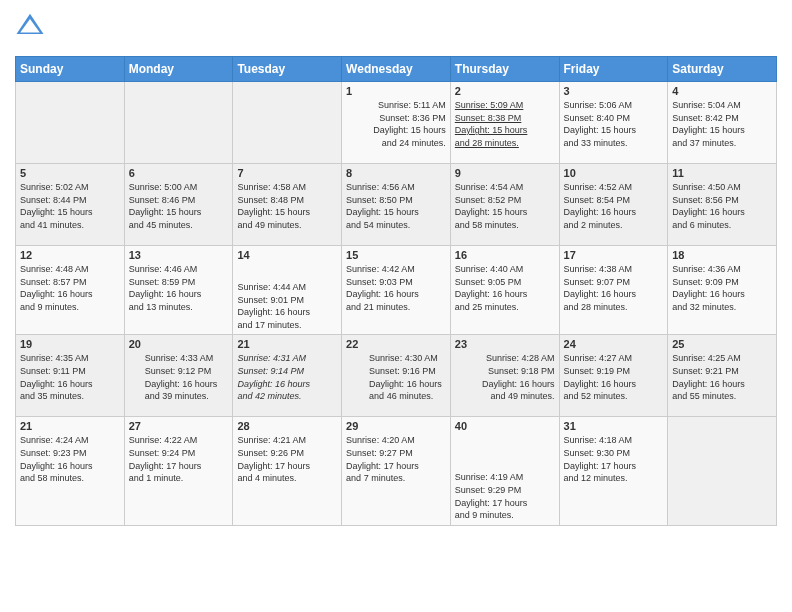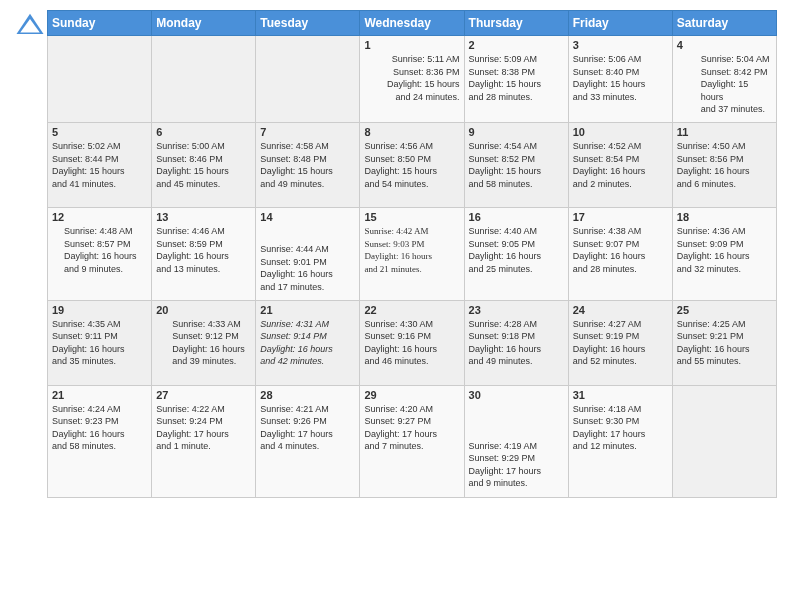"Sunday" .page { flex-direction: row -> column; gap: none -> 8px }
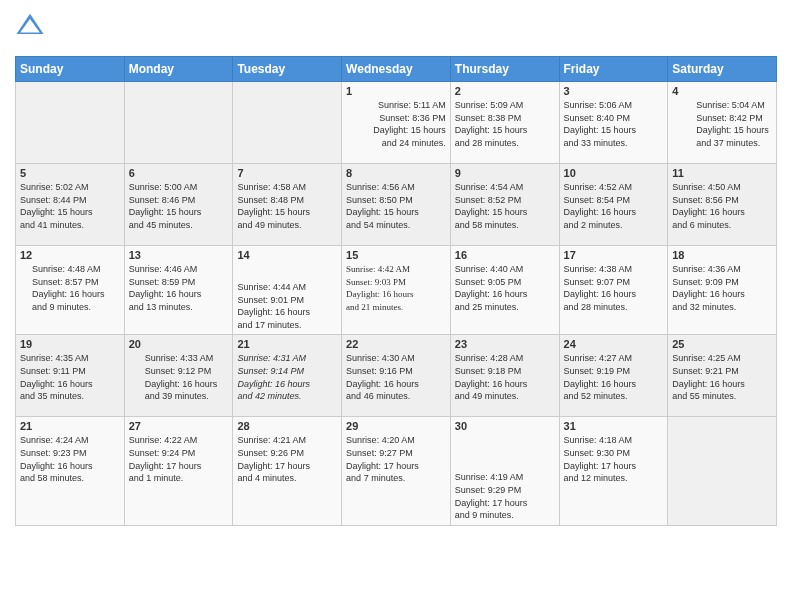"Sunrise: 5:09 AM" div.day-info { text-decoration: none -> underline }
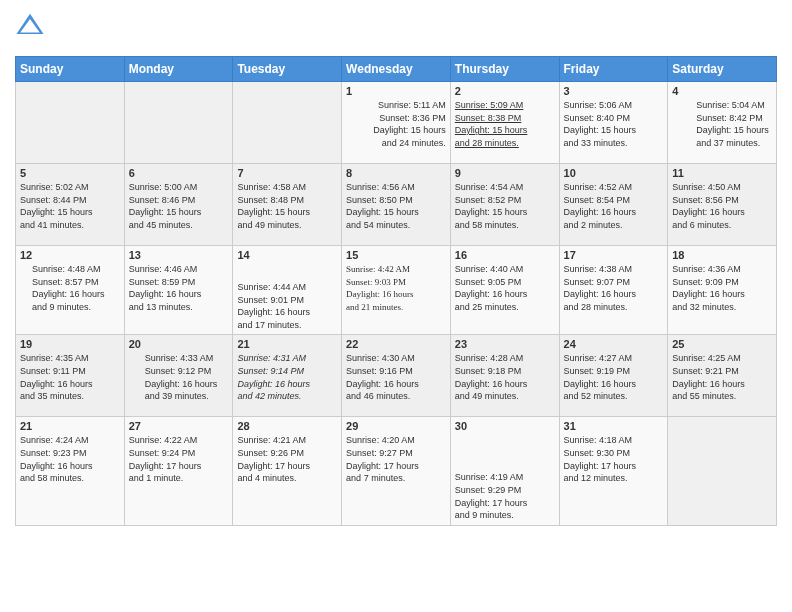"Sunrise: 5:04 AM" div.day-info { margin-left: 24px -> none }
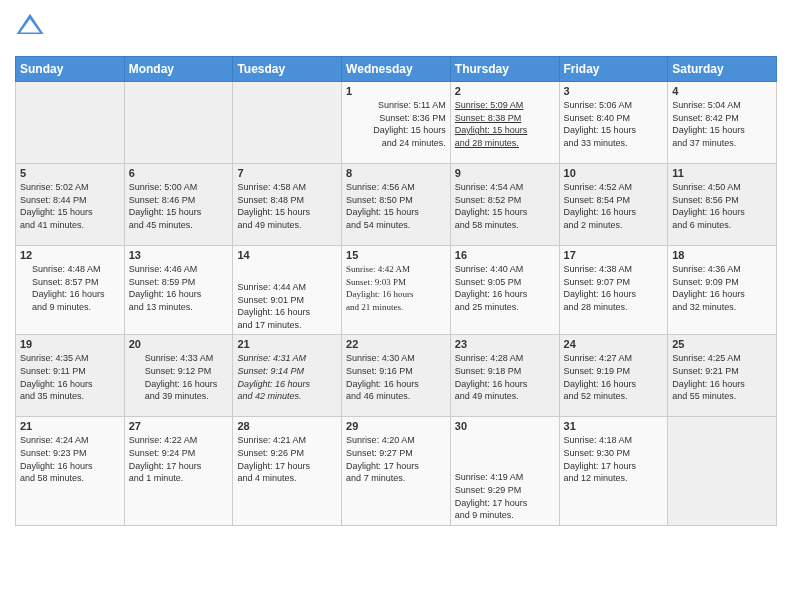"Sunrise: 4:48 AM" div.day-info { margin-left: 12px -> none }
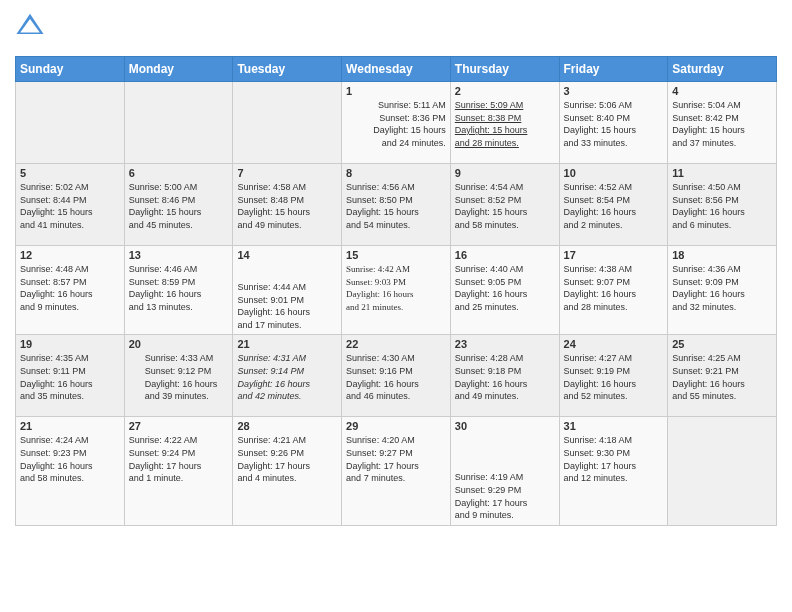"Sunrise: 4:42 AM" div.day-info { font-family: Liberation Serif, serif -> none }
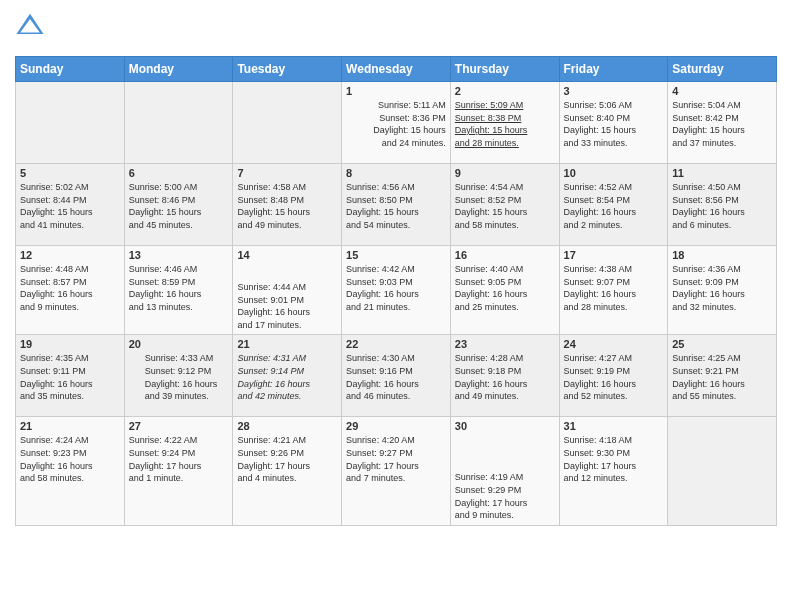"Sunrise: 4:30 AM" div.day-info { margin-left: none -> 23px }
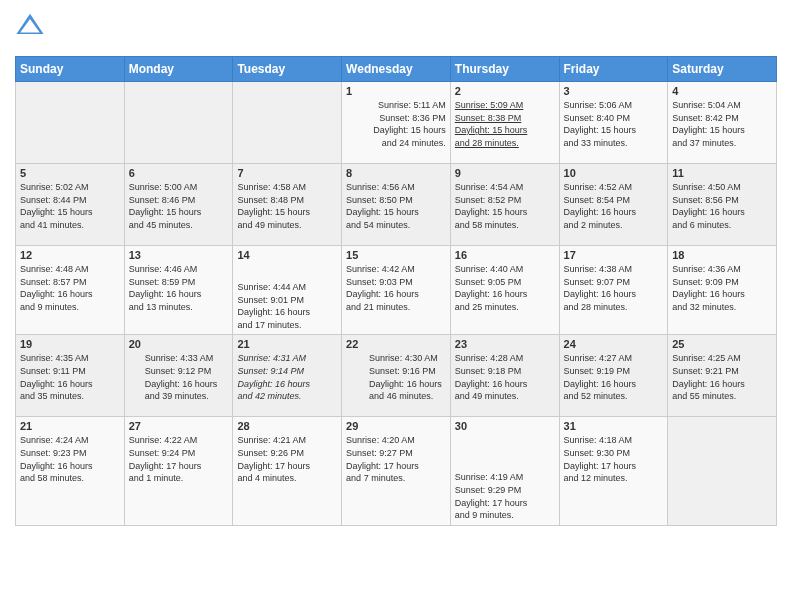"Sunrise: 4:28 AM" div.day-info { text-align: none -> right }
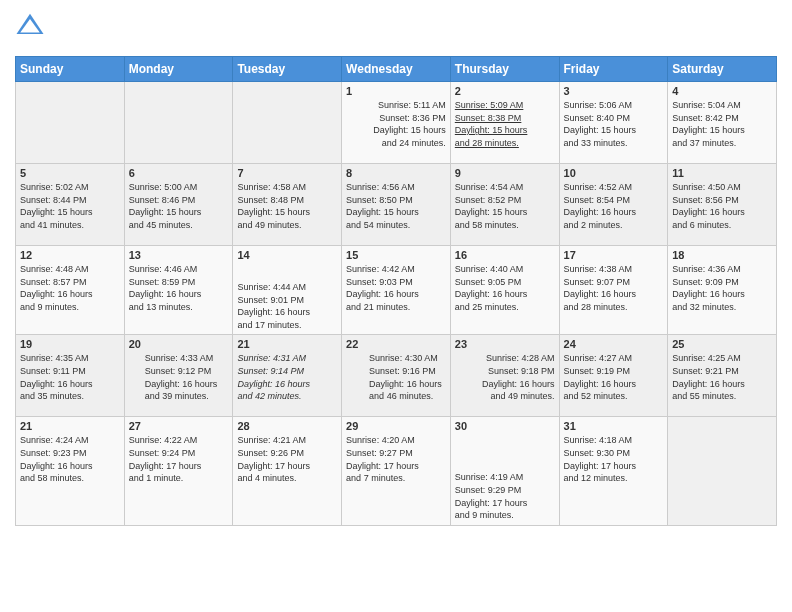"30" span.day-number { text: 30 -> 40 }
